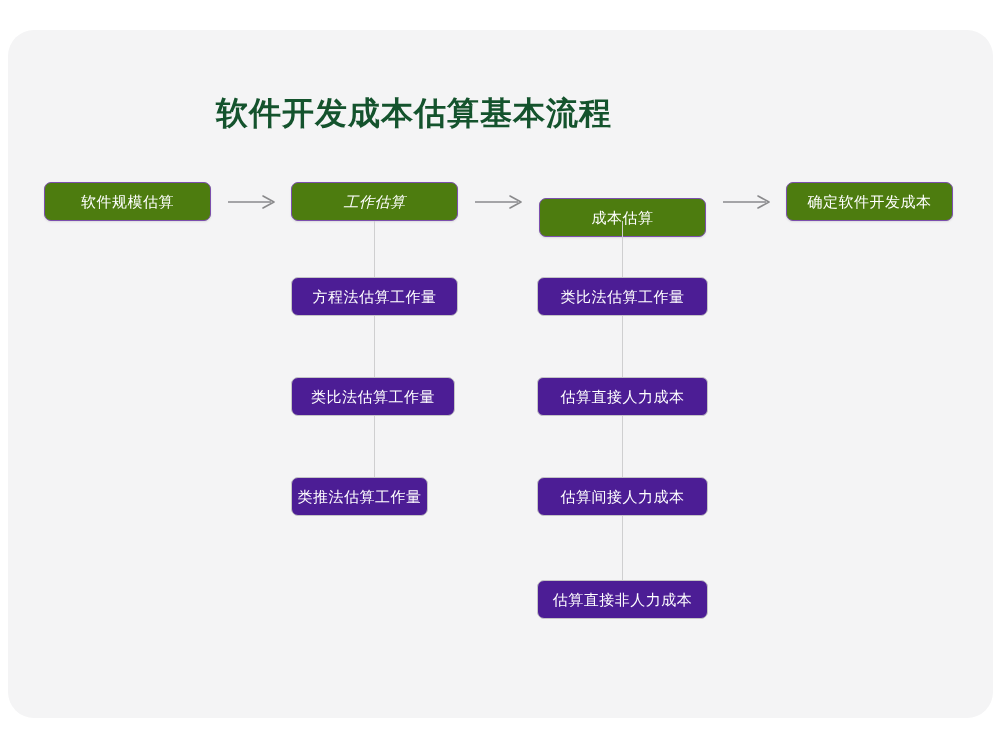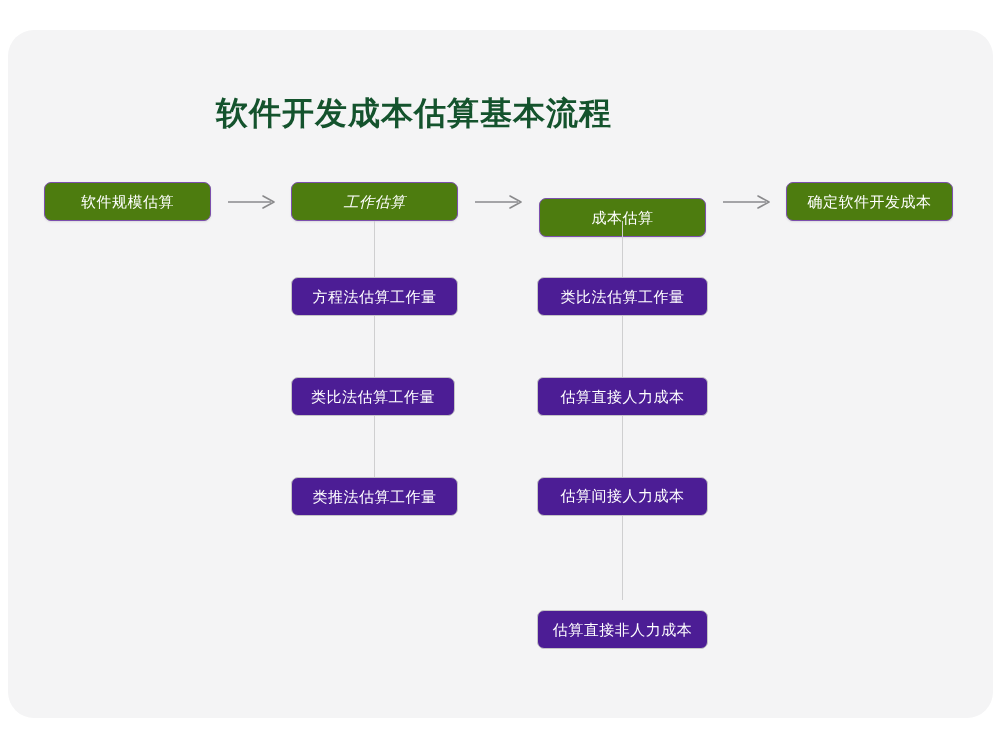"类推法估算工作量" div.node { width: 167px -> 137px }
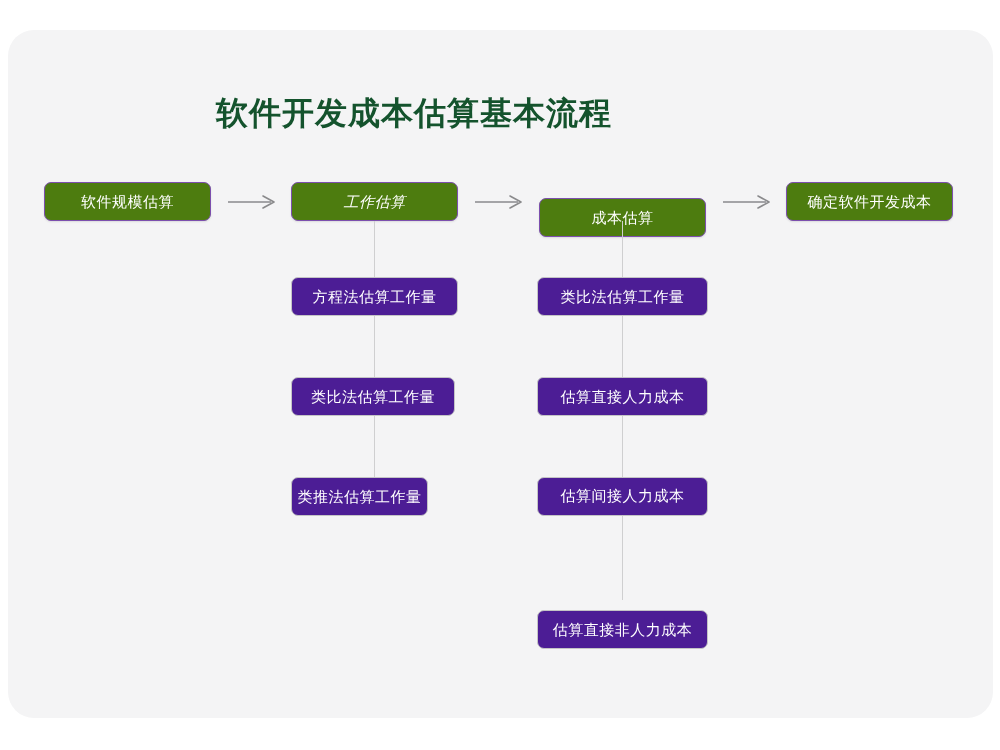"估算间接人力成本" div.node { font-family: Liberation Serif, serif -> none }
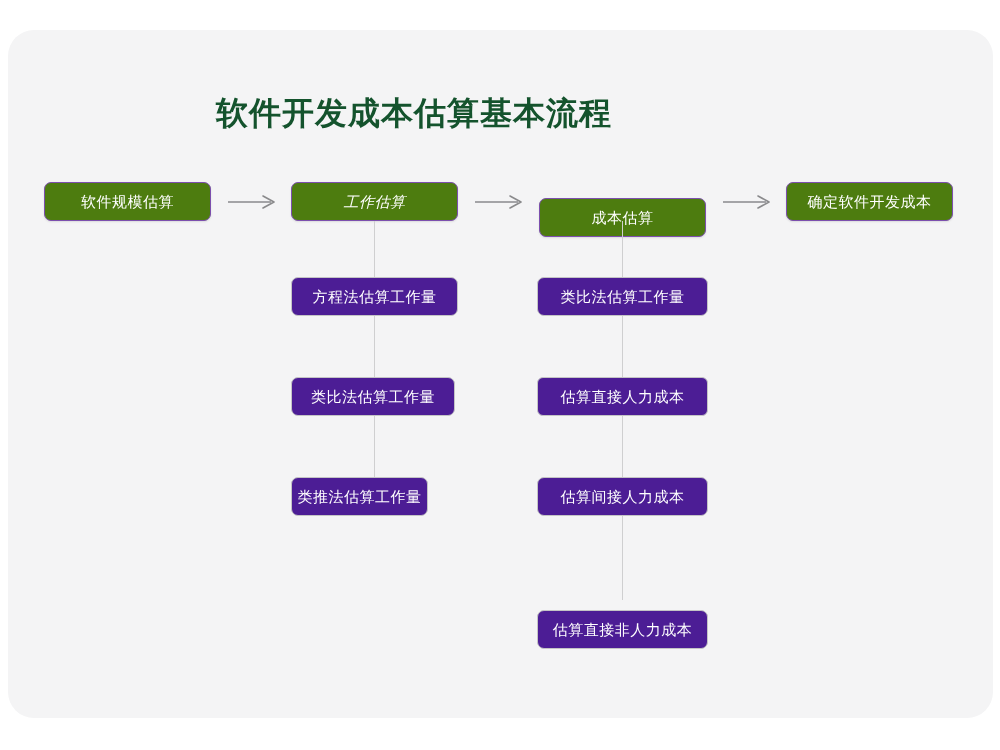"估算直接非人力成本" div.node { margin-top: 30px -> none }
